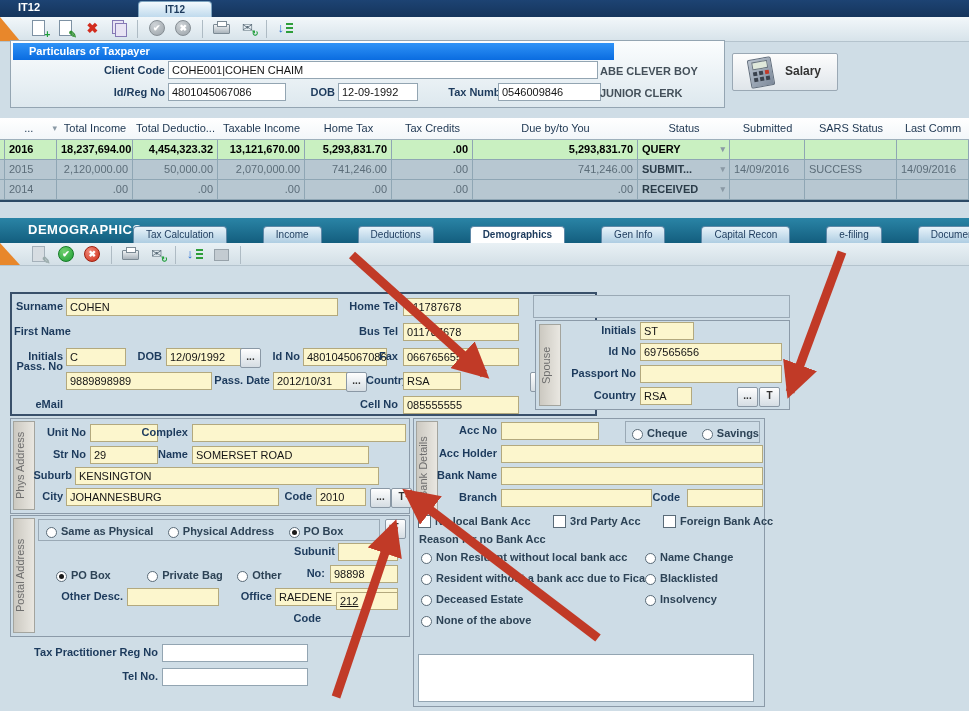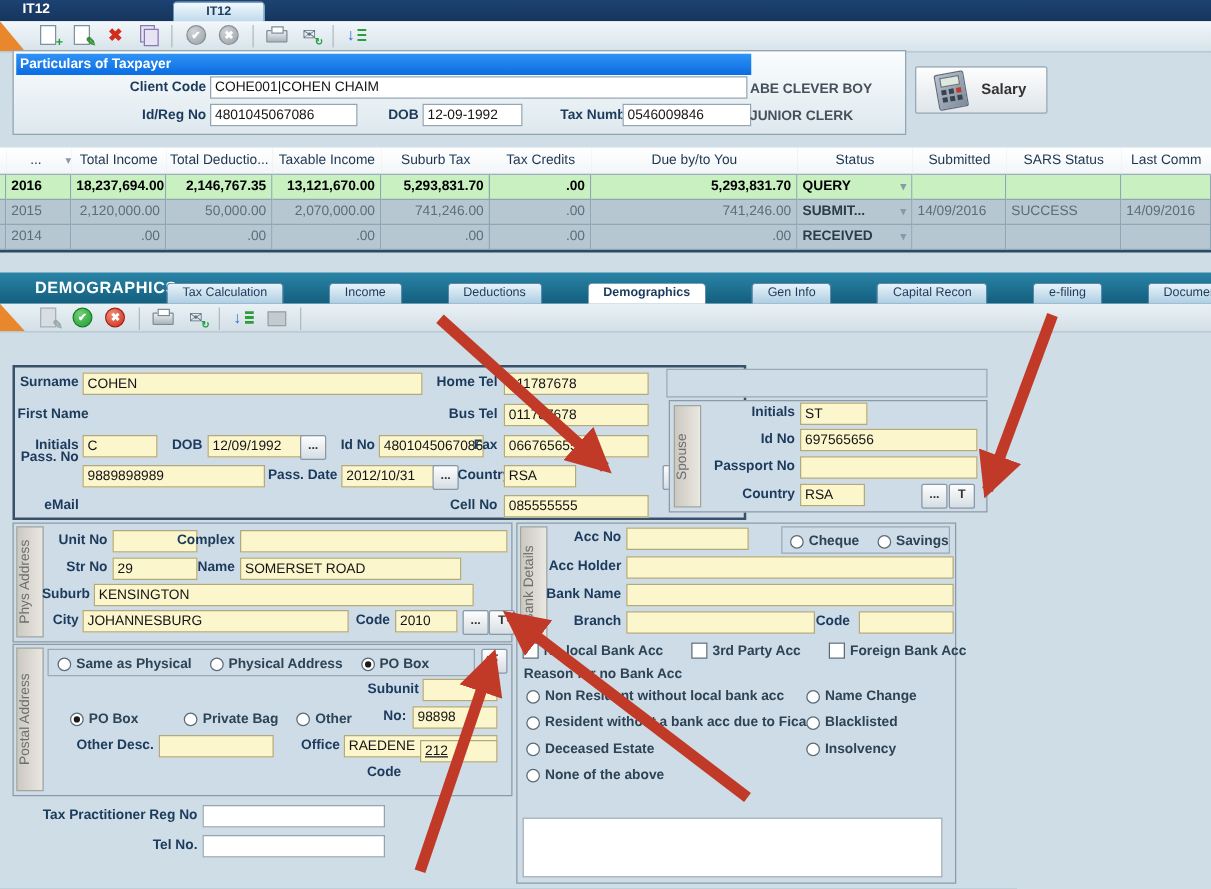"Particulars of Taxpayer" #phdr { padding-left: 3px -> 16px }
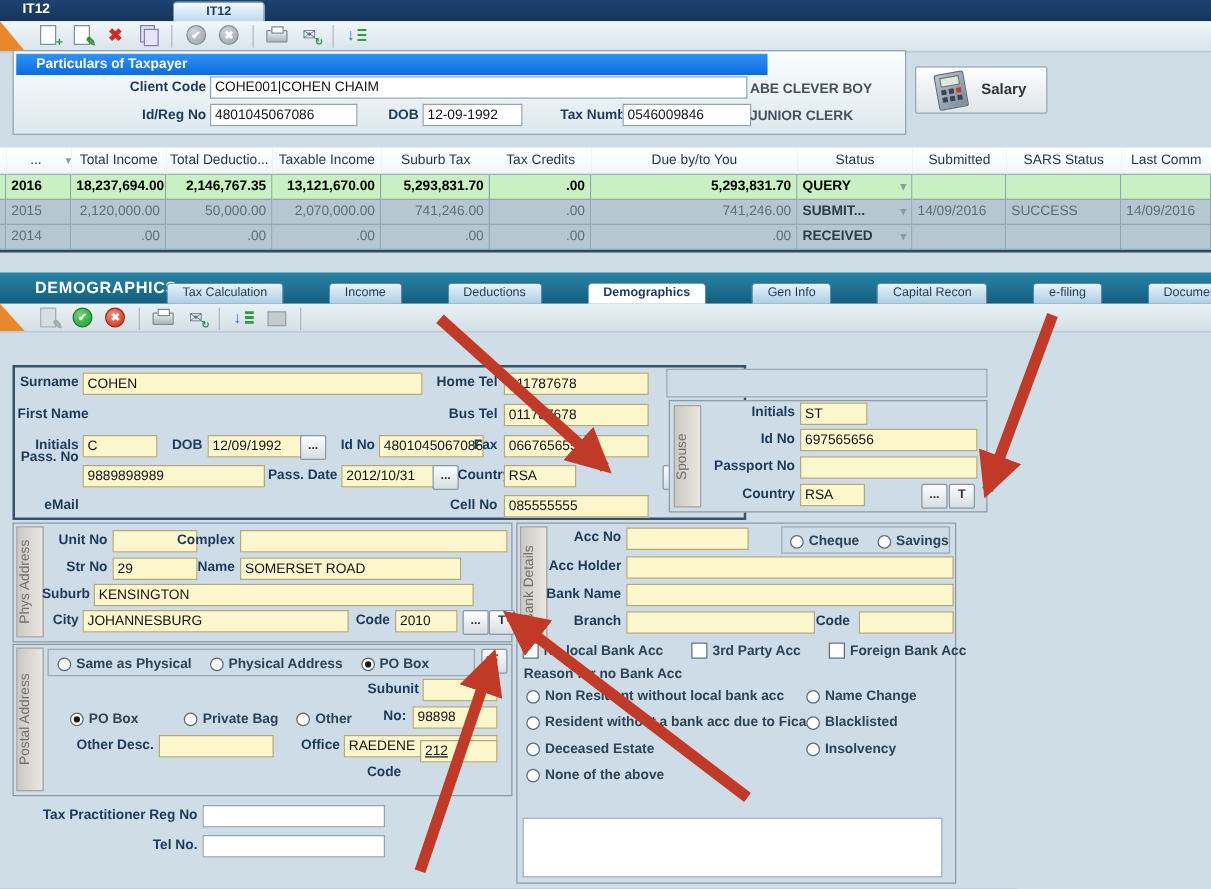"Suburb Tax" div.h { text: Suburb -> Home }
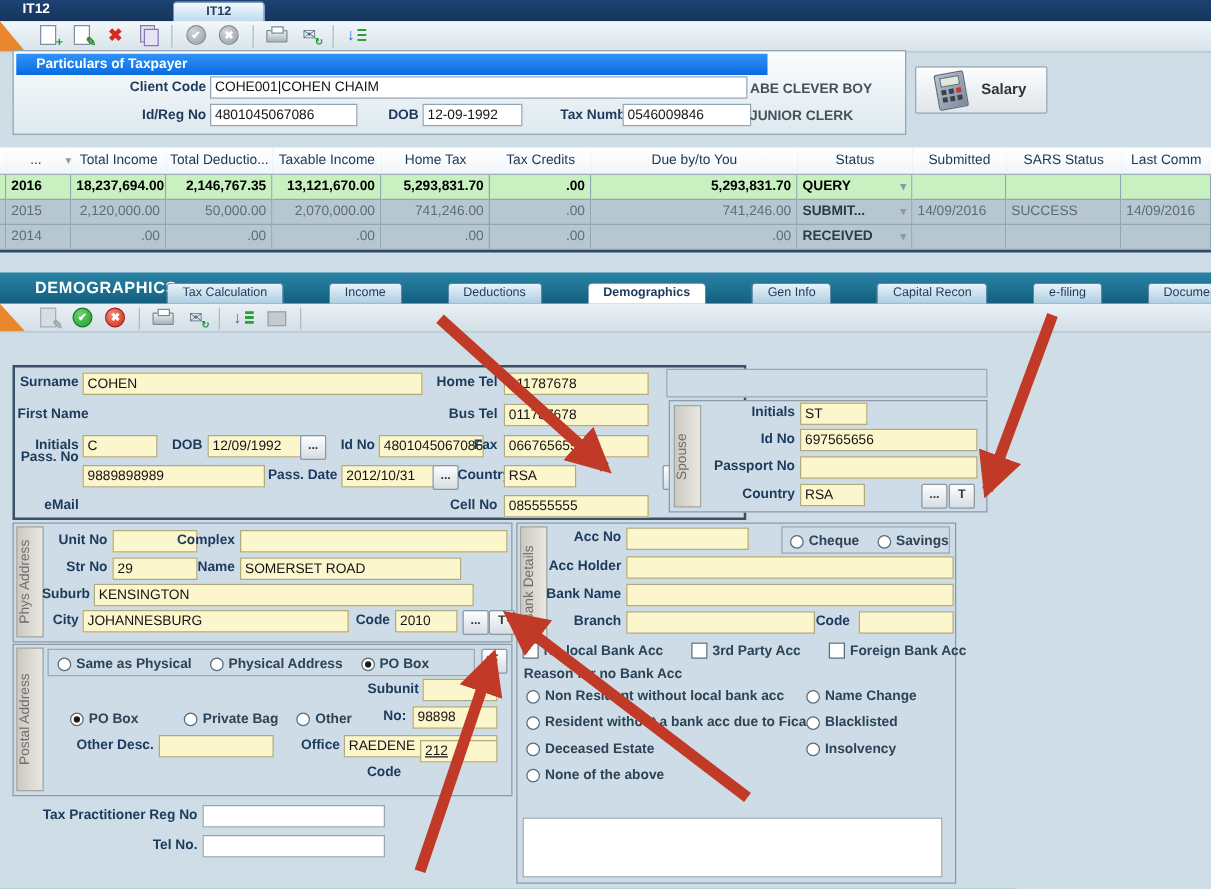"2,146,767.35" div.c { text: 2,146,767.35 -> 4,454,323.32 }
